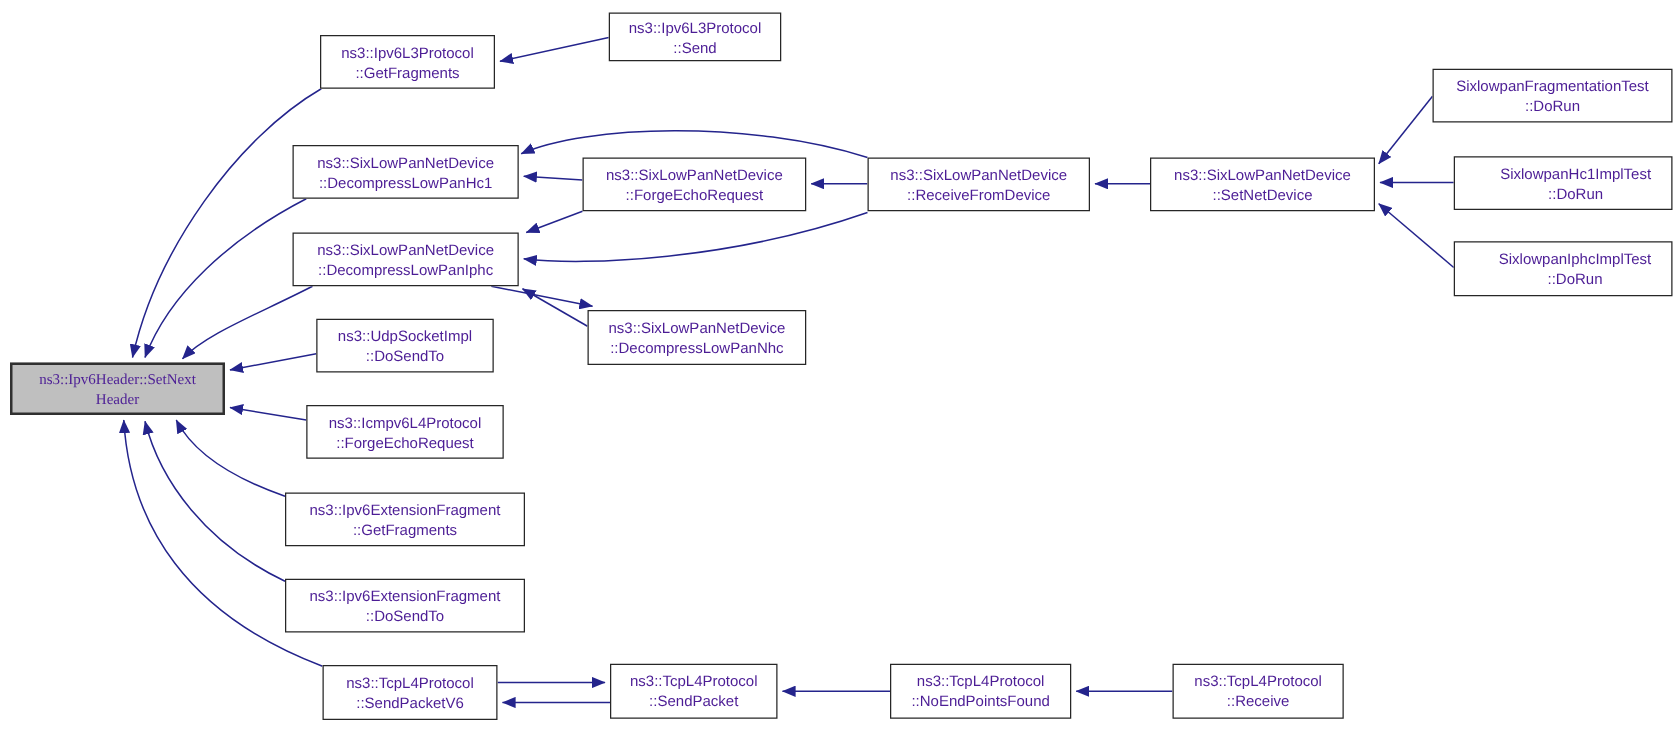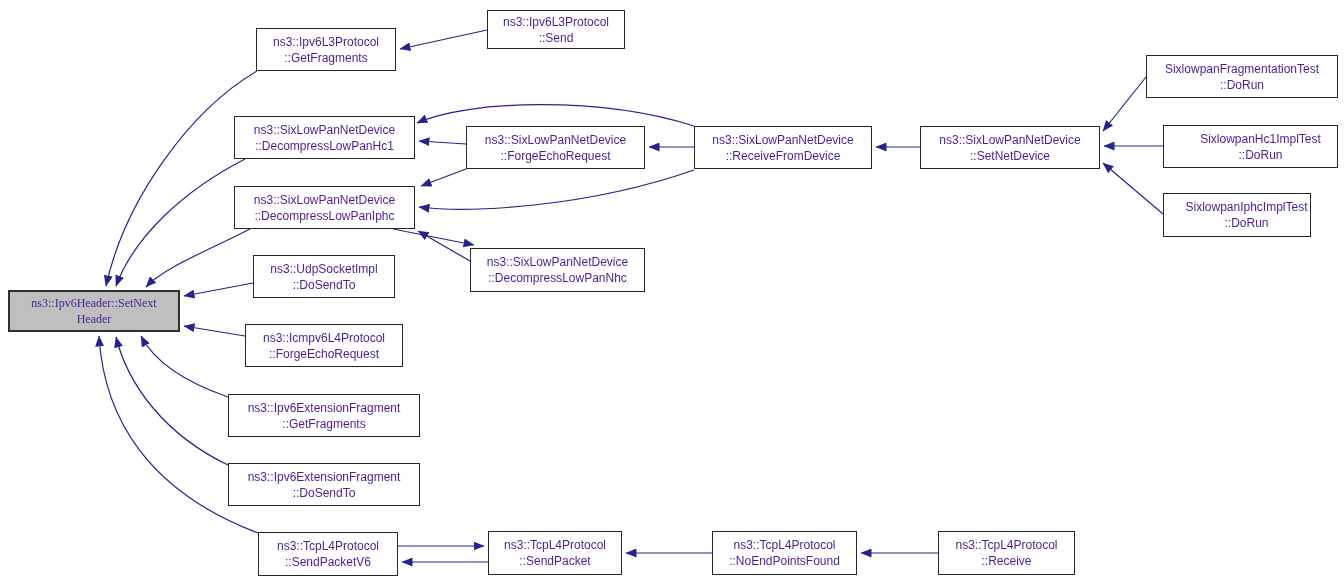"SixlowpanIphcImplTest" div.node { width: 148px -> 175px }
